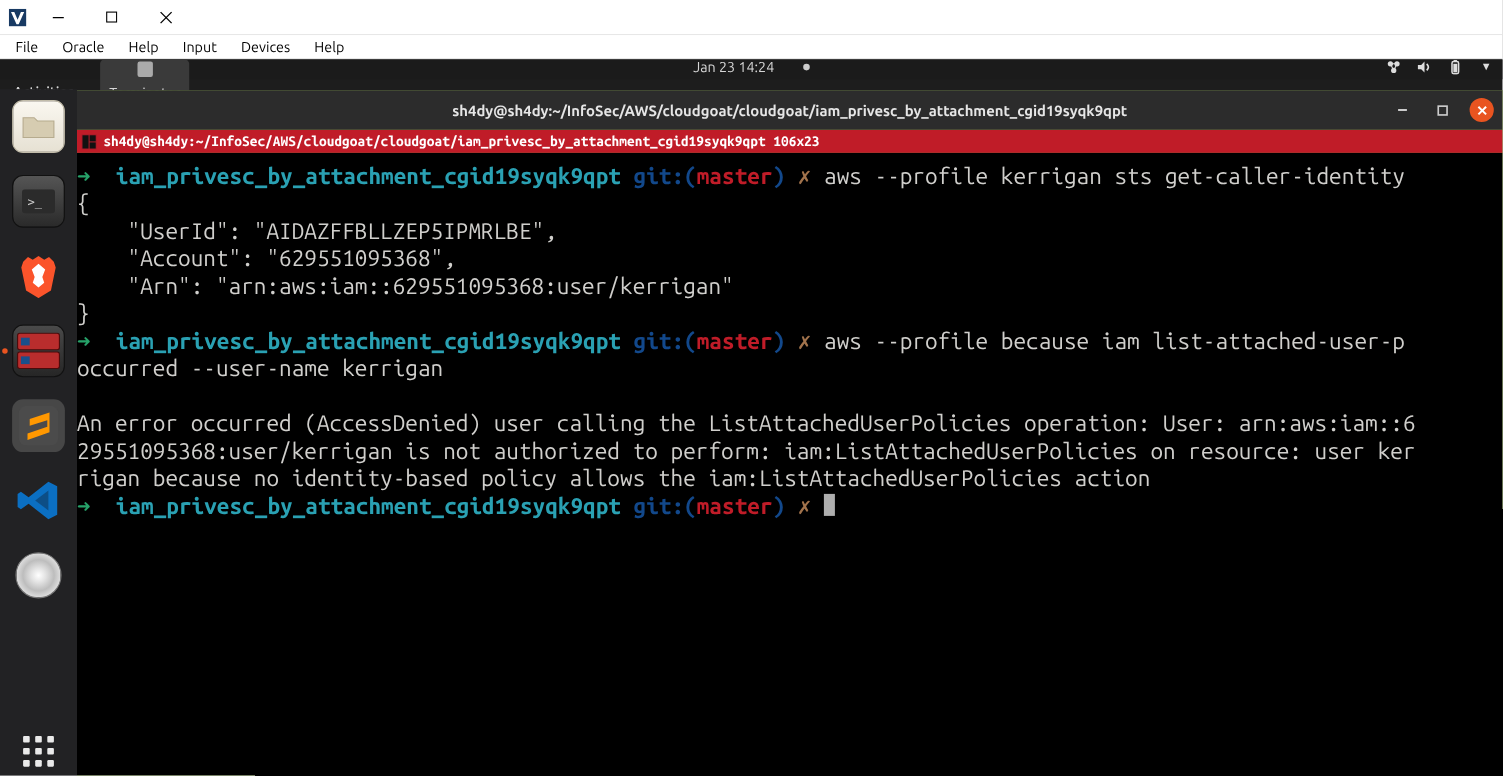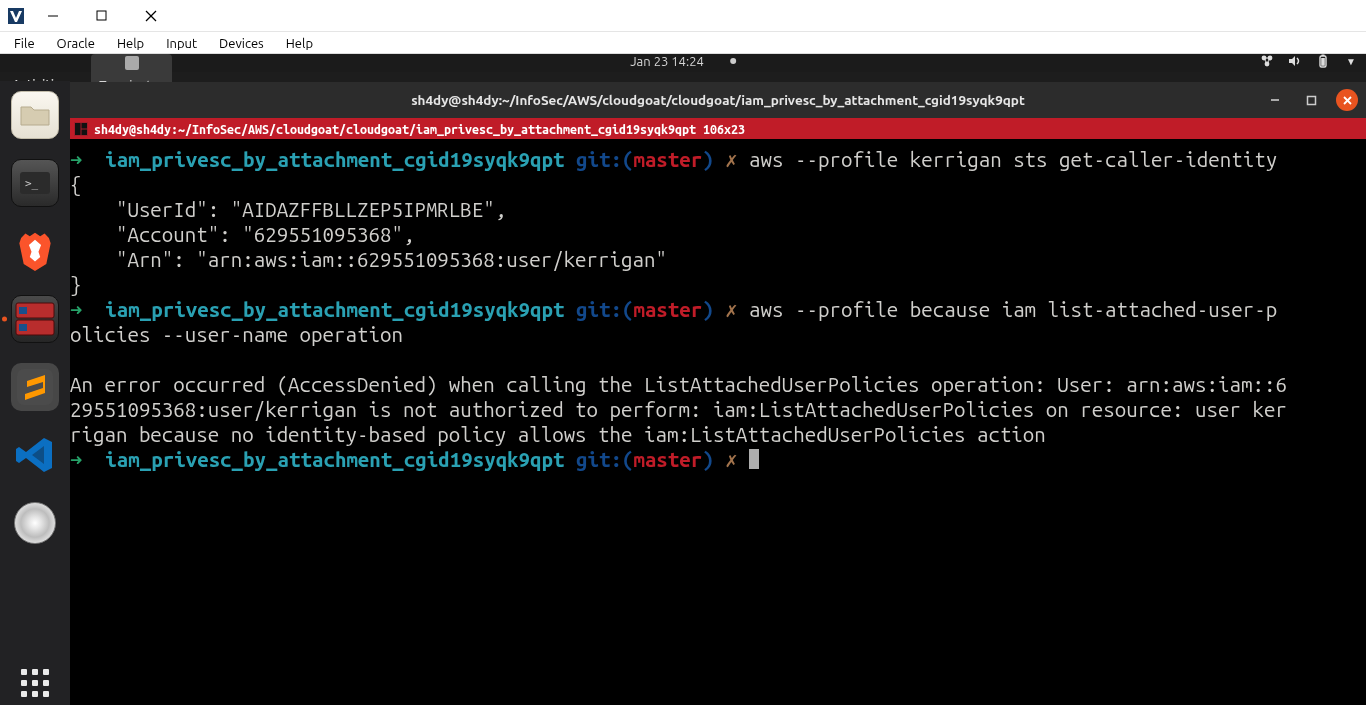"olicies --user-name operation" span.cmd { text: olicies --user-name operation -> occurred --user-name kerrigan }
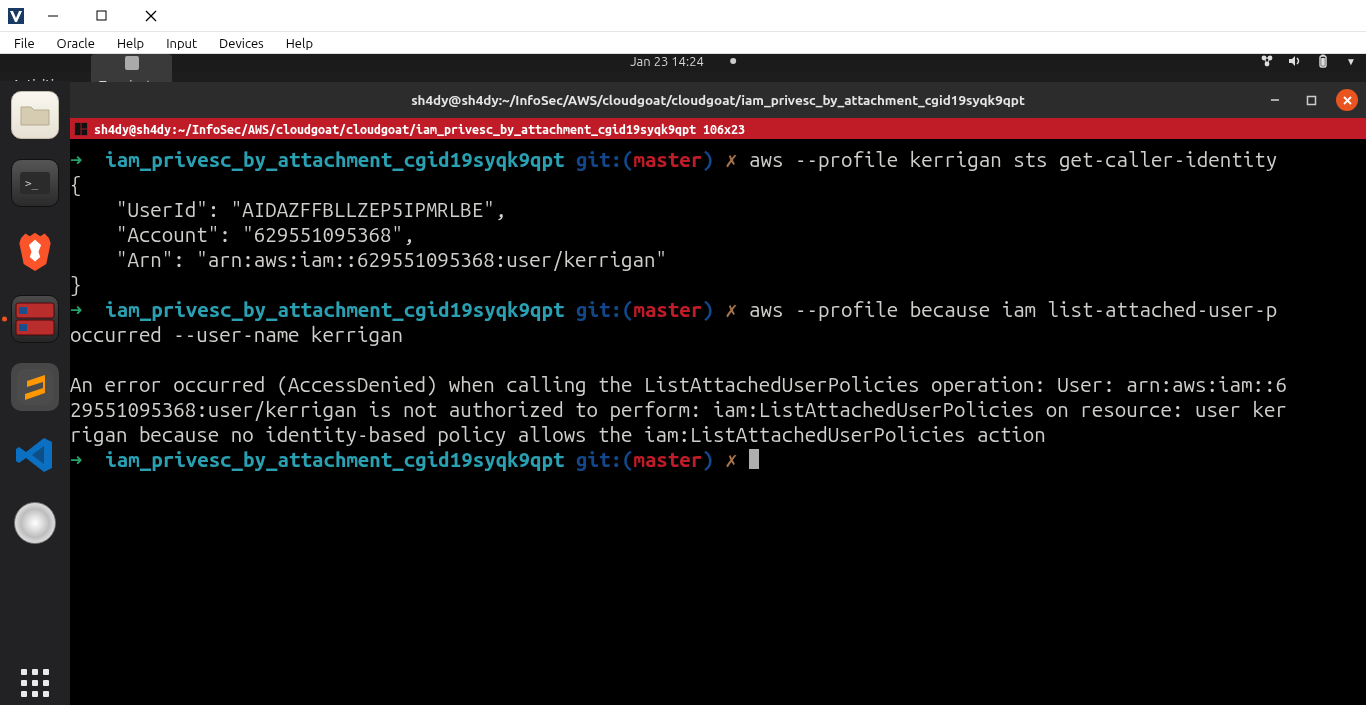"An error occurred (AccessDenied) when" span.cmd { text: when -> user }
